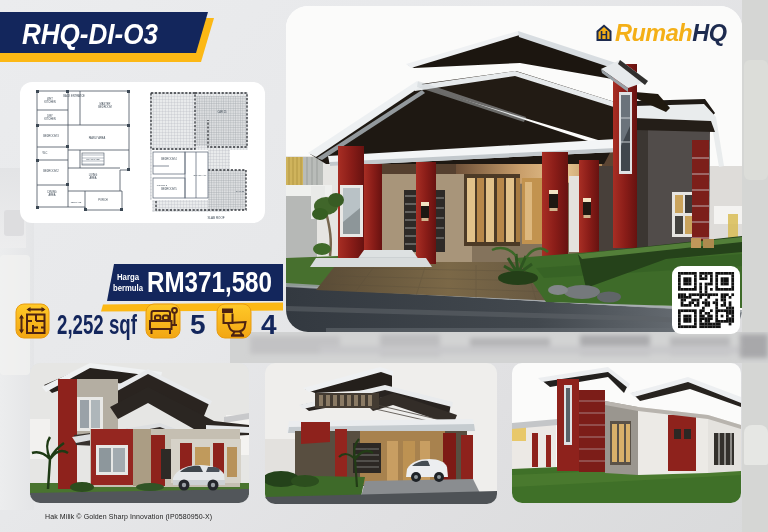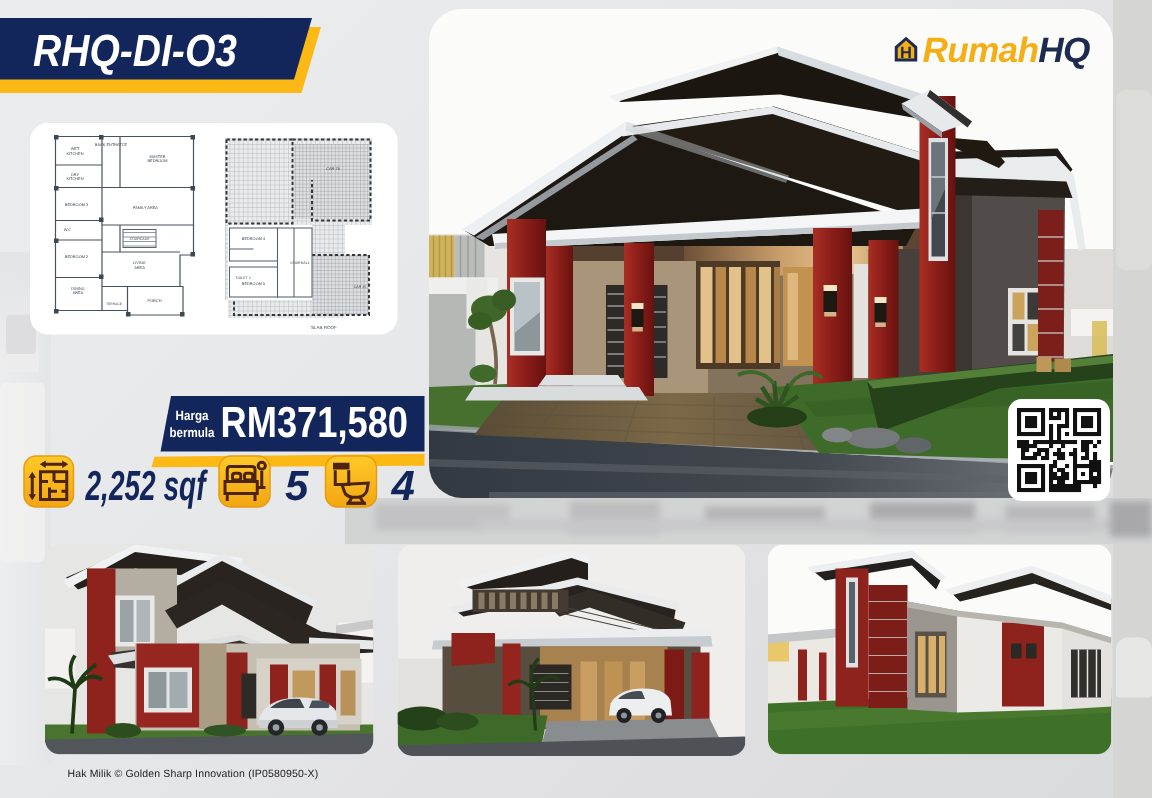"2,252 sqf" div.abs { font-style: italic -> none }
